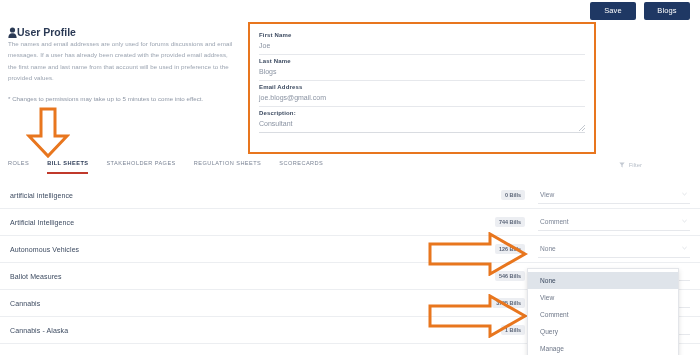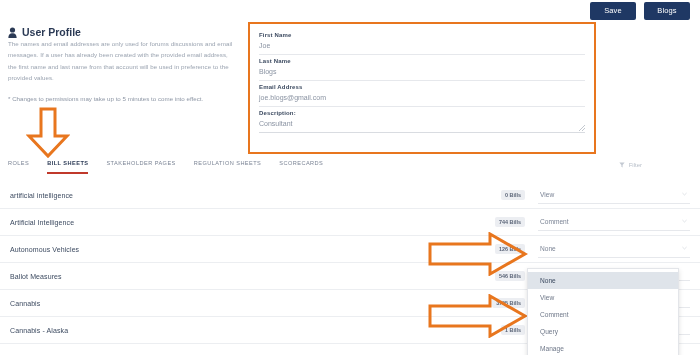"User Profile" .profile-head { gap: 5px -> none }
